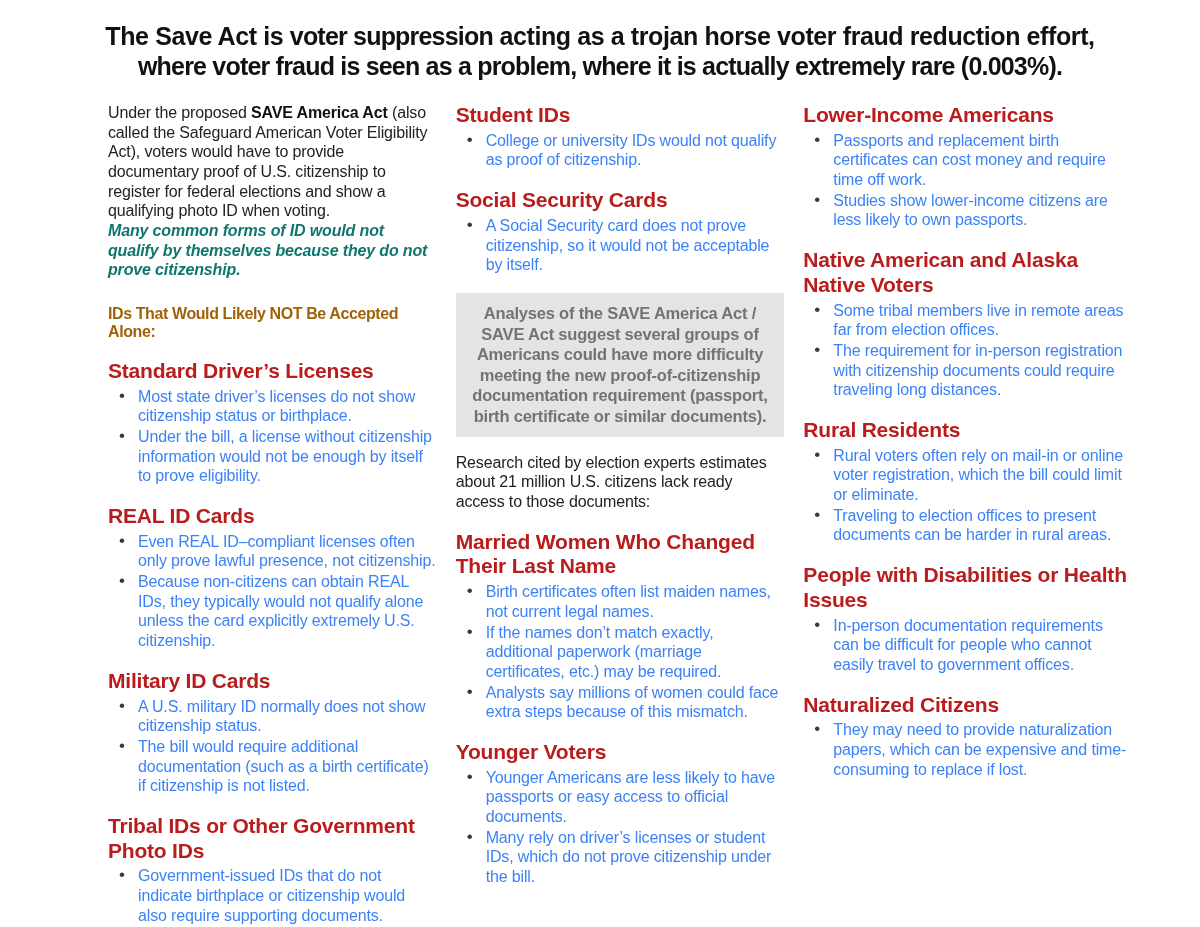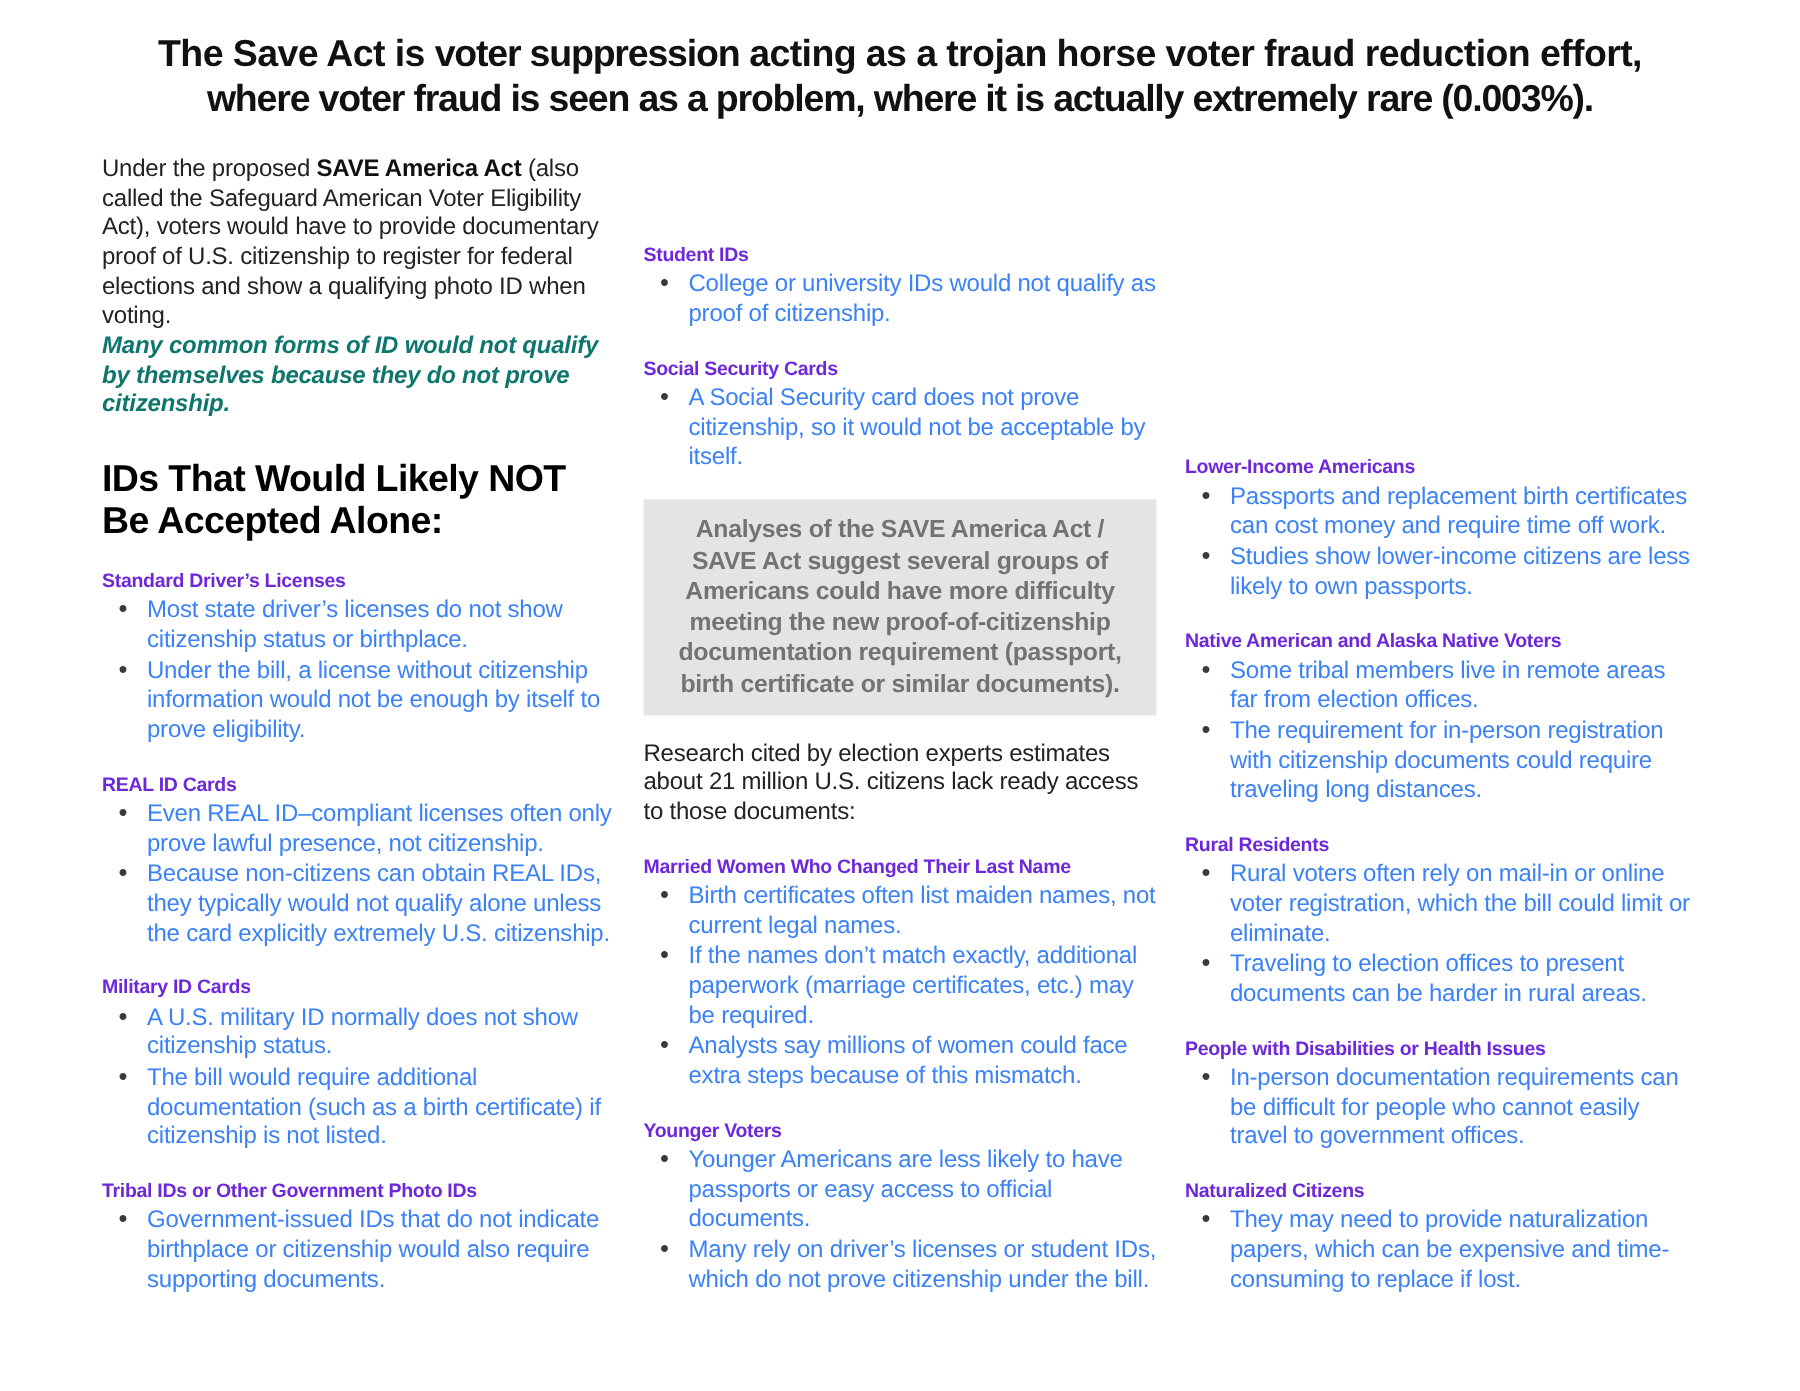"Under the proposed SAVE America" .columns { align-items: flex-end -> flex-start; margin-left: none -> 40px }
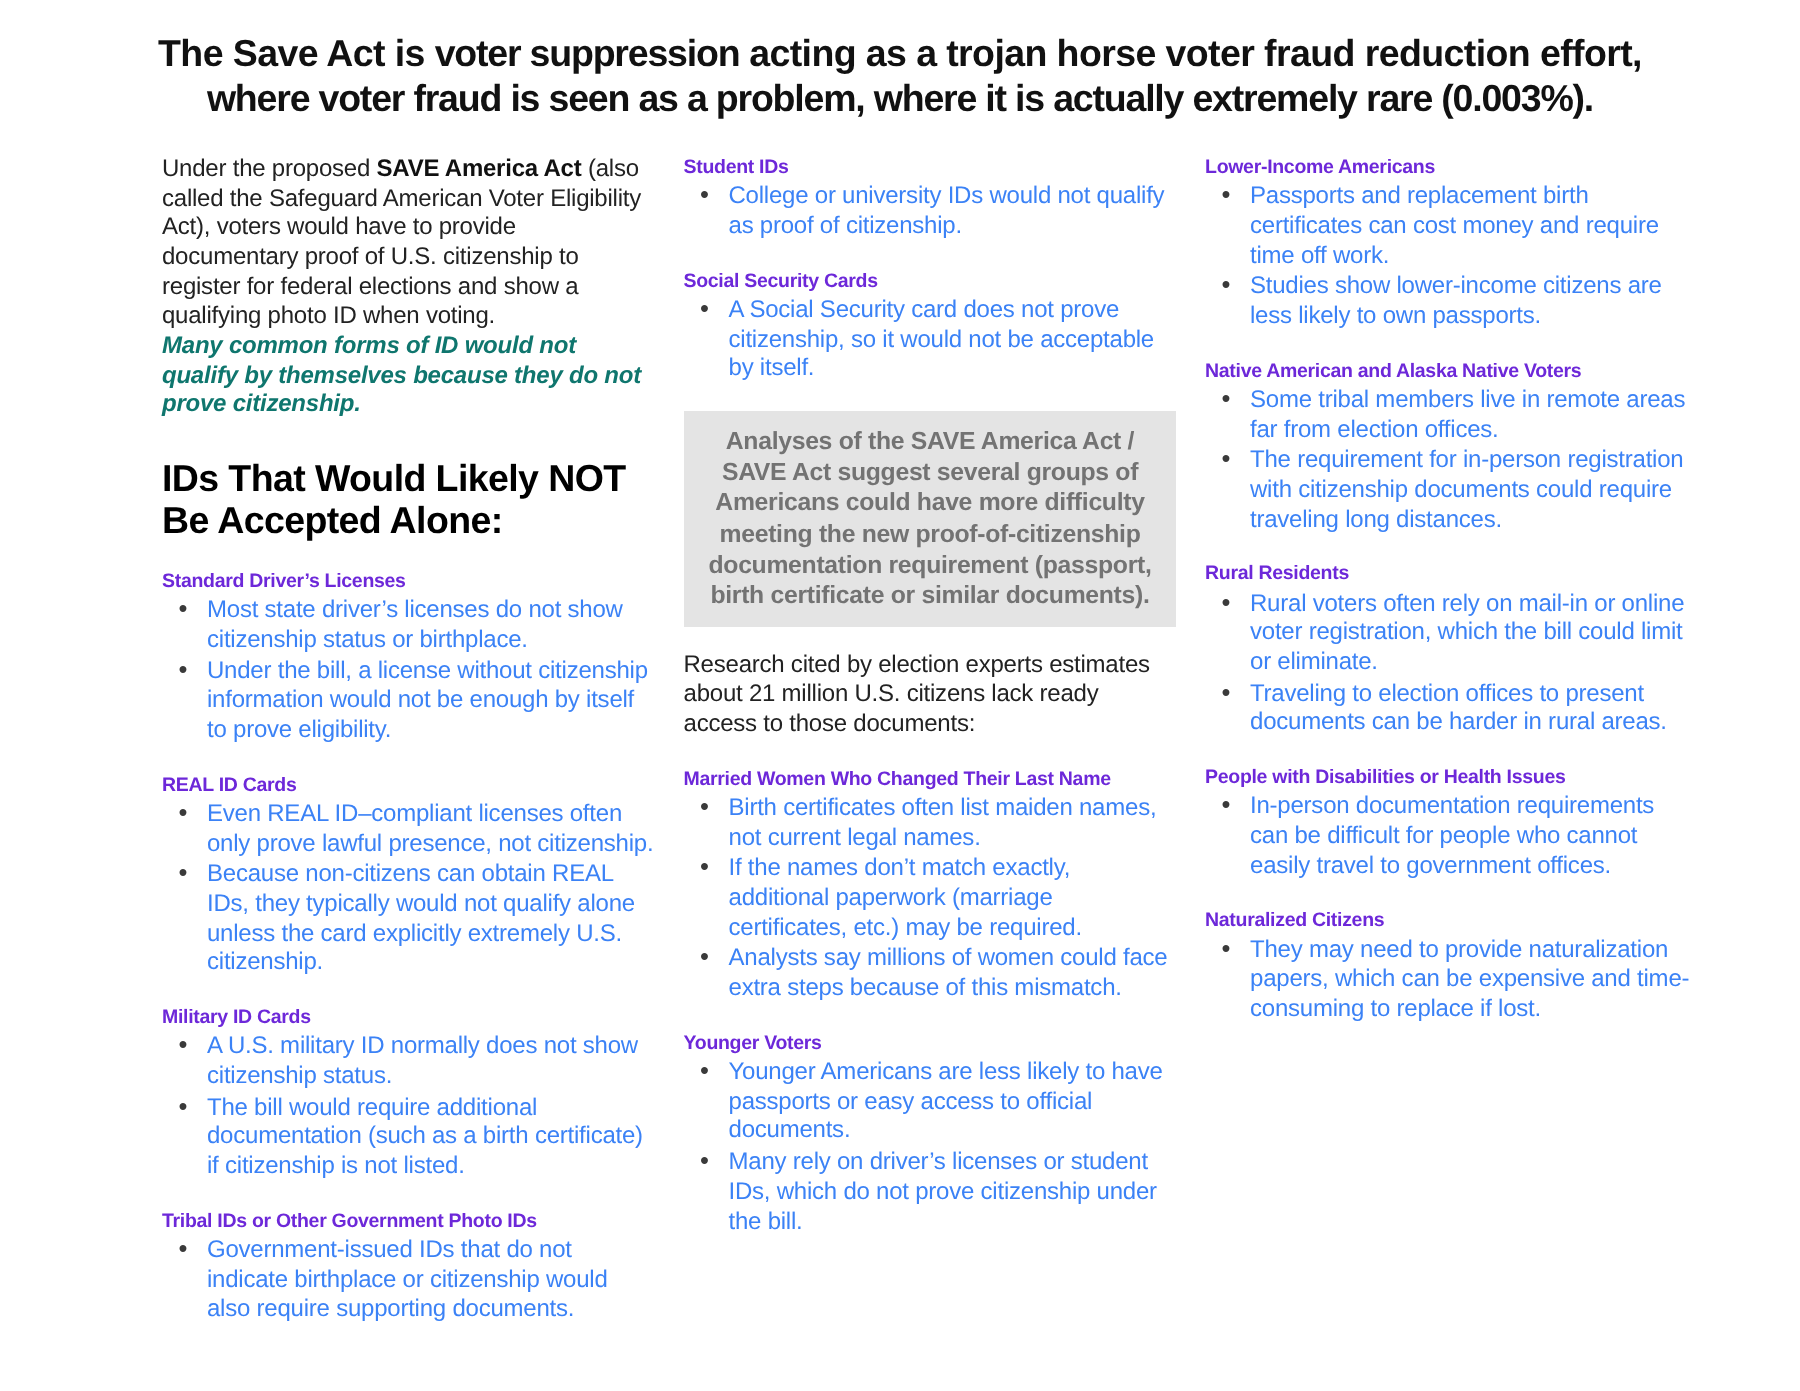"Student IDs" .section h3 { color: #6d28d9 -> #b91c1c; font-size: 13px -> 21px }
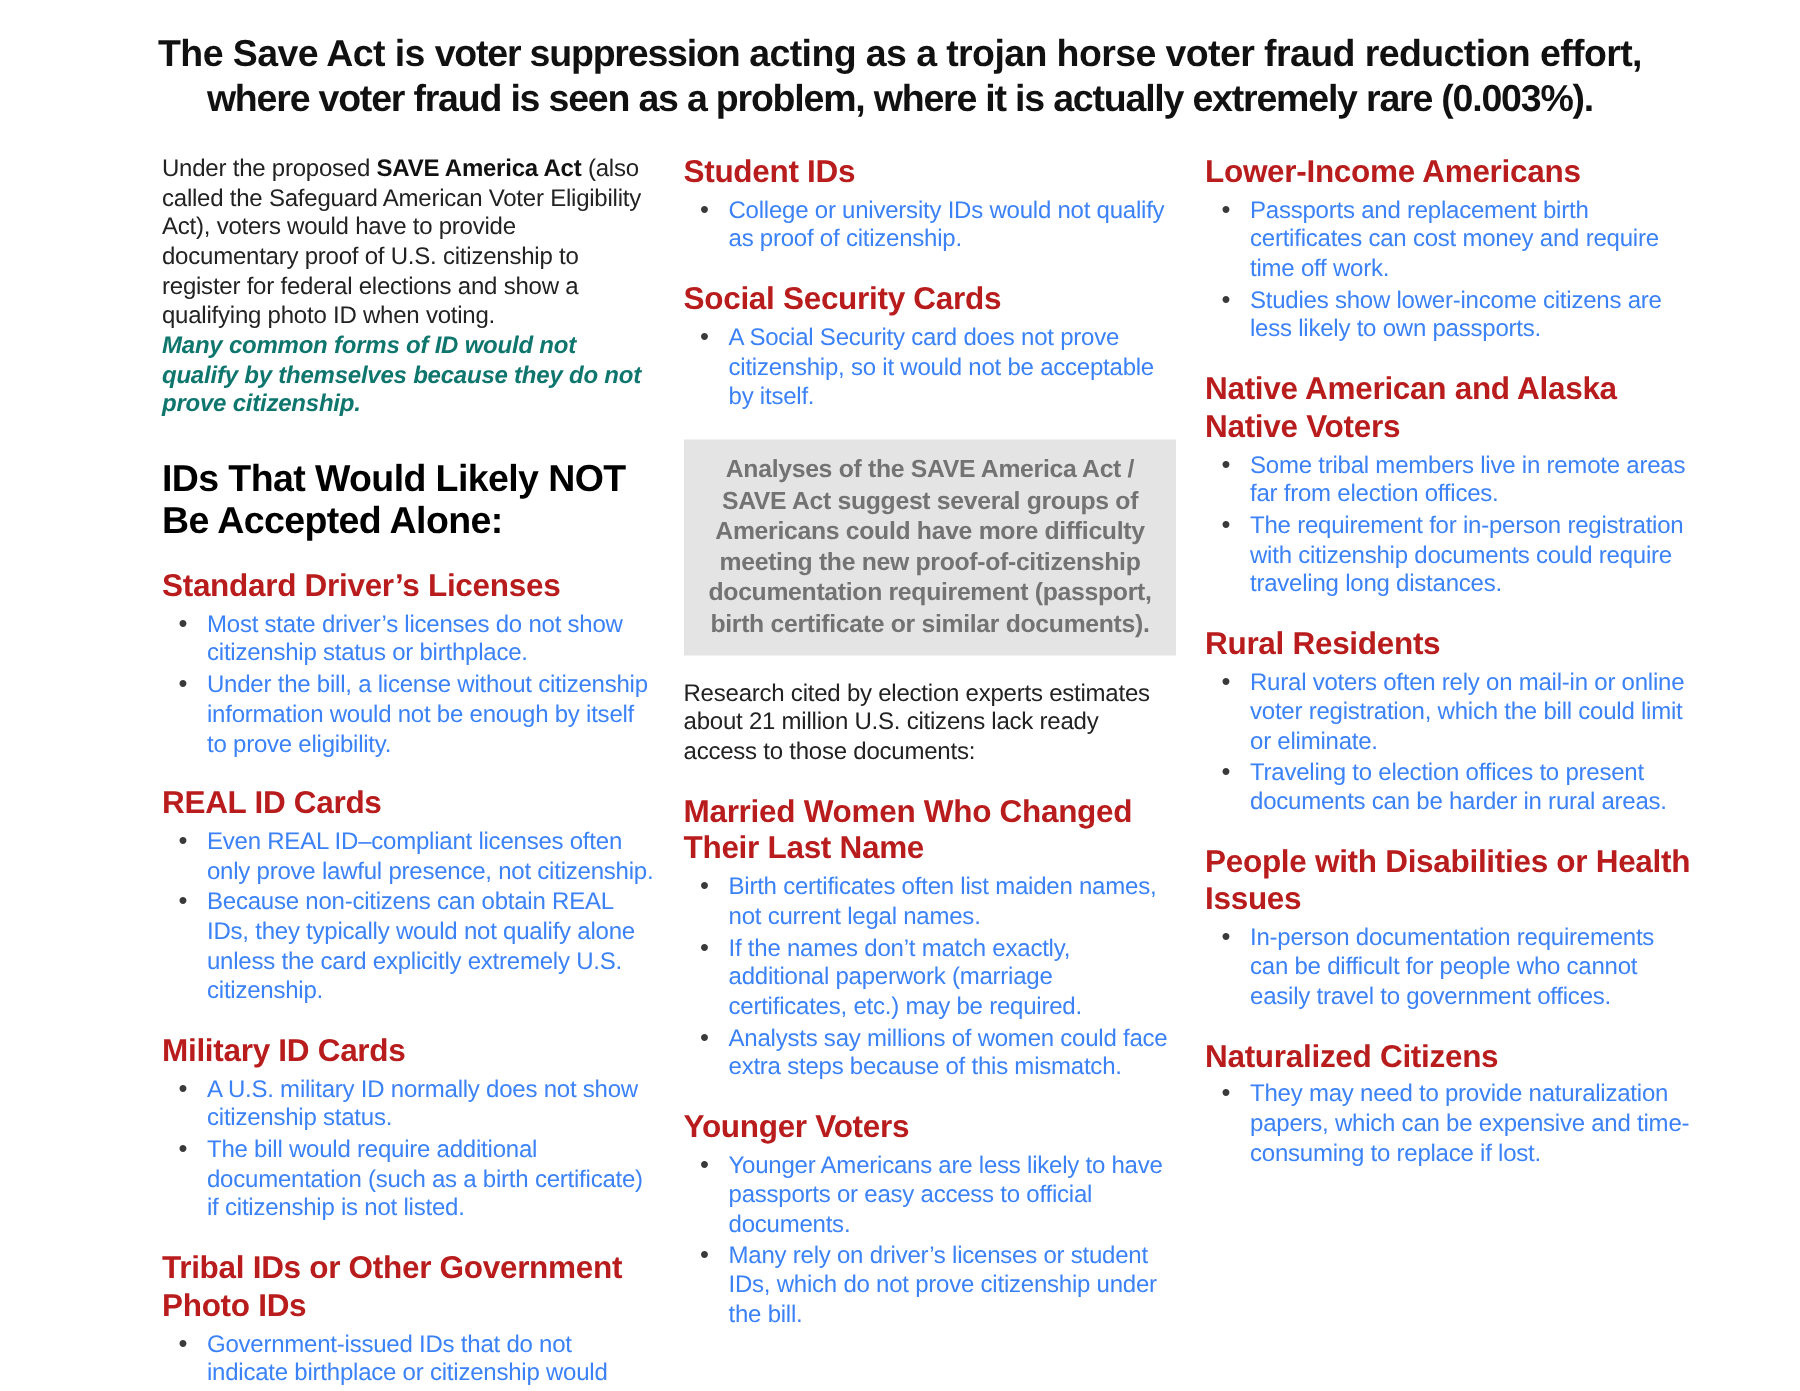"IDs That Would Likely NOT" .big-heading { color: #000000 -> #a16207; font-size: 25px -> 16px }
